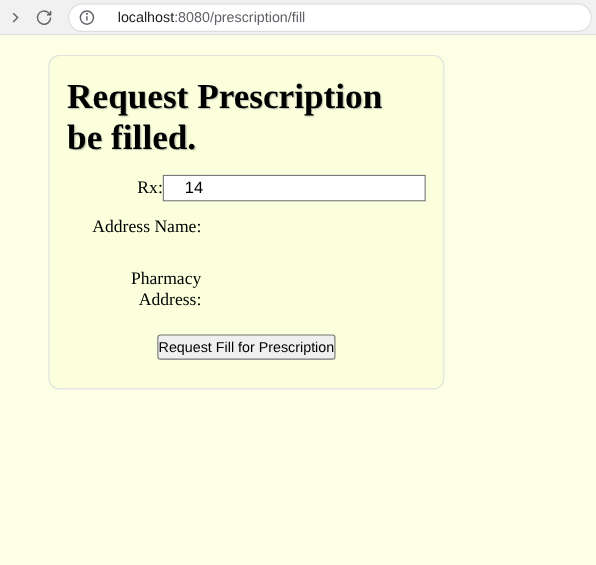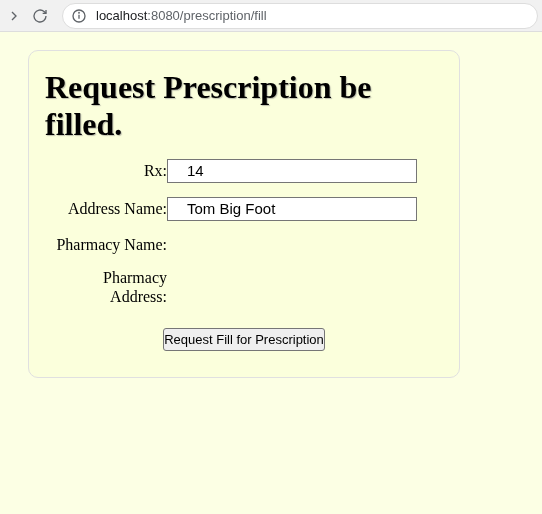"localhost:8080/prescription/fill" .url-bar { gap: 9px -> 20px }
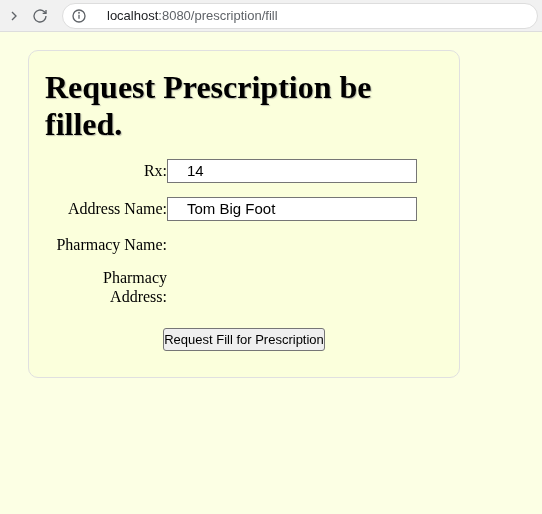"Request Prescription be filled." .card { margin-left: 28px -> 44px; width: 432px -> 360px }
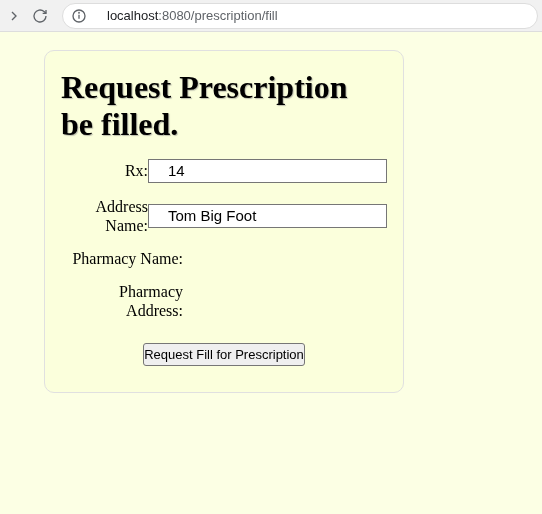"Tom Big Foot" input.input { html: <input> -> none }
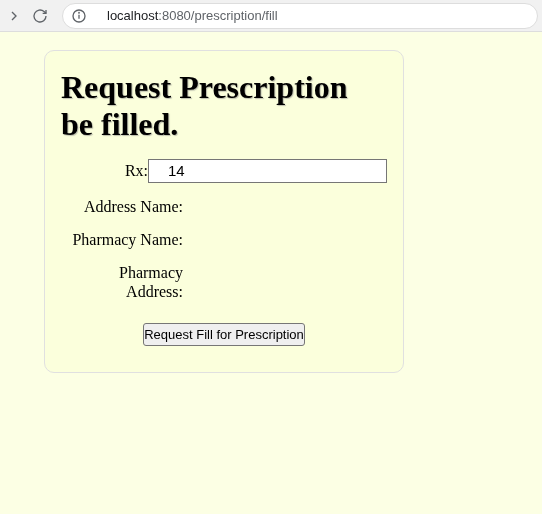"Pharmacy Name:" div.label { html: <div>Pharmacy Name:</div> -> none }
